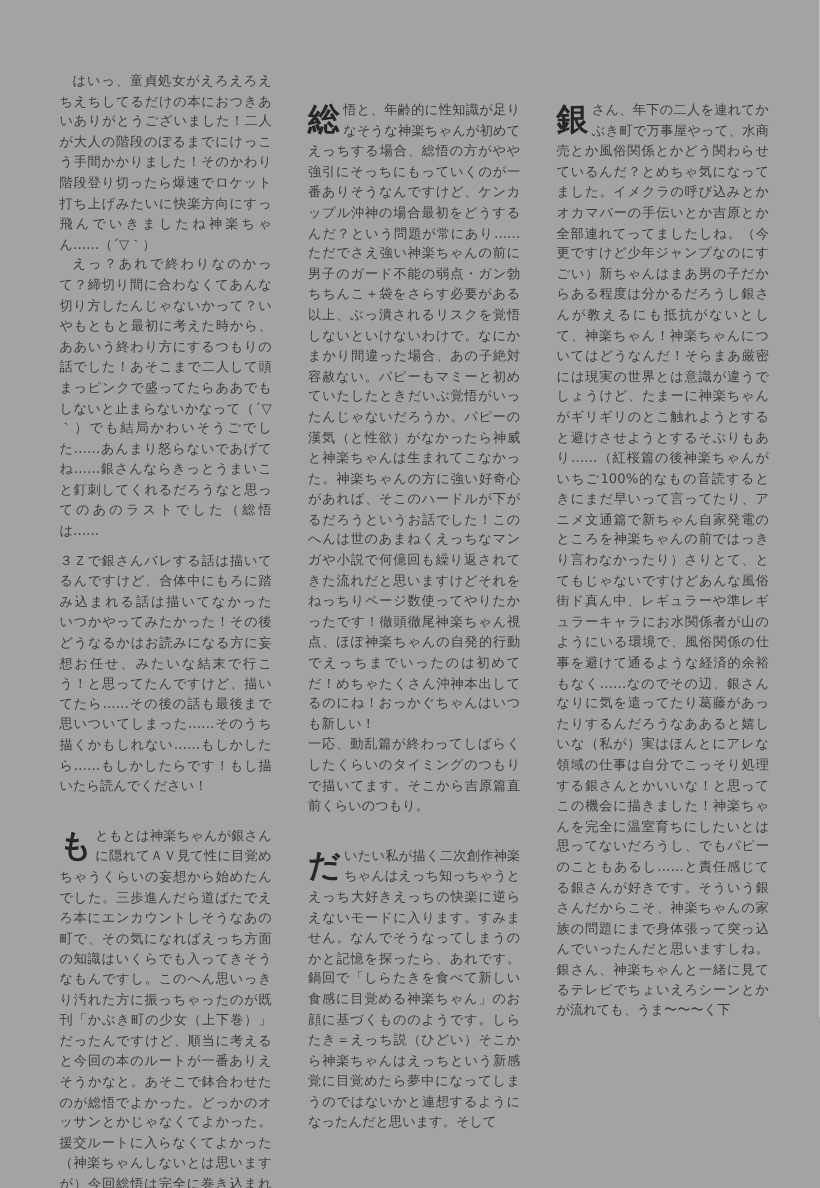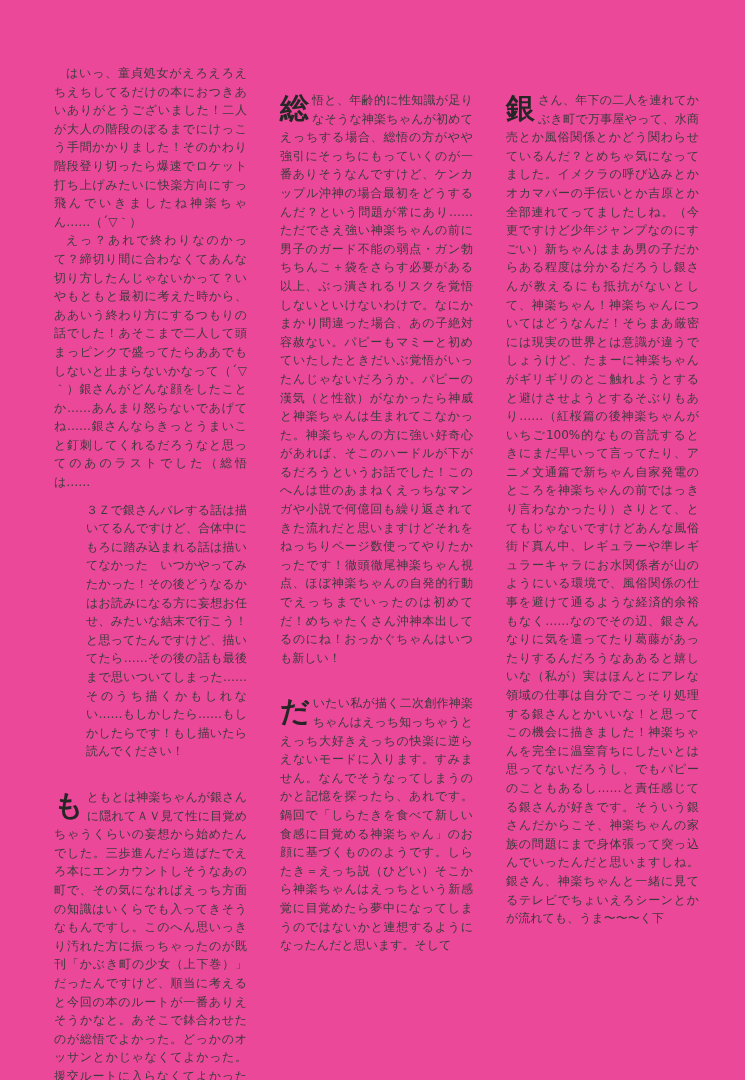"はいっ、童貞処女がえろえろえちえちしてるだけの本におつきあいありがとうございまし" .page { background: #ec4899 -> #a3a3a3 }
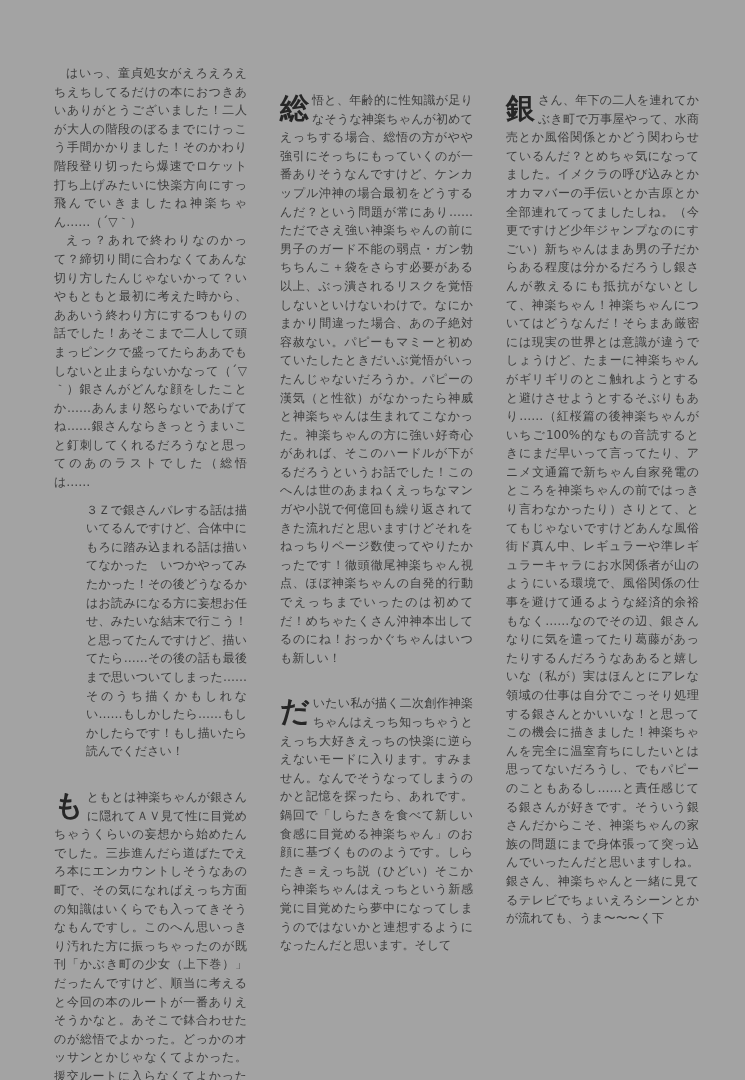"えっ？あれで終わりなのかって？締切り間に合わなくてあんな切り方したんじゃないかっ" p.indent { text: 銀さんがどんな顔をしたことか -> でも結局かわいそうごでした }
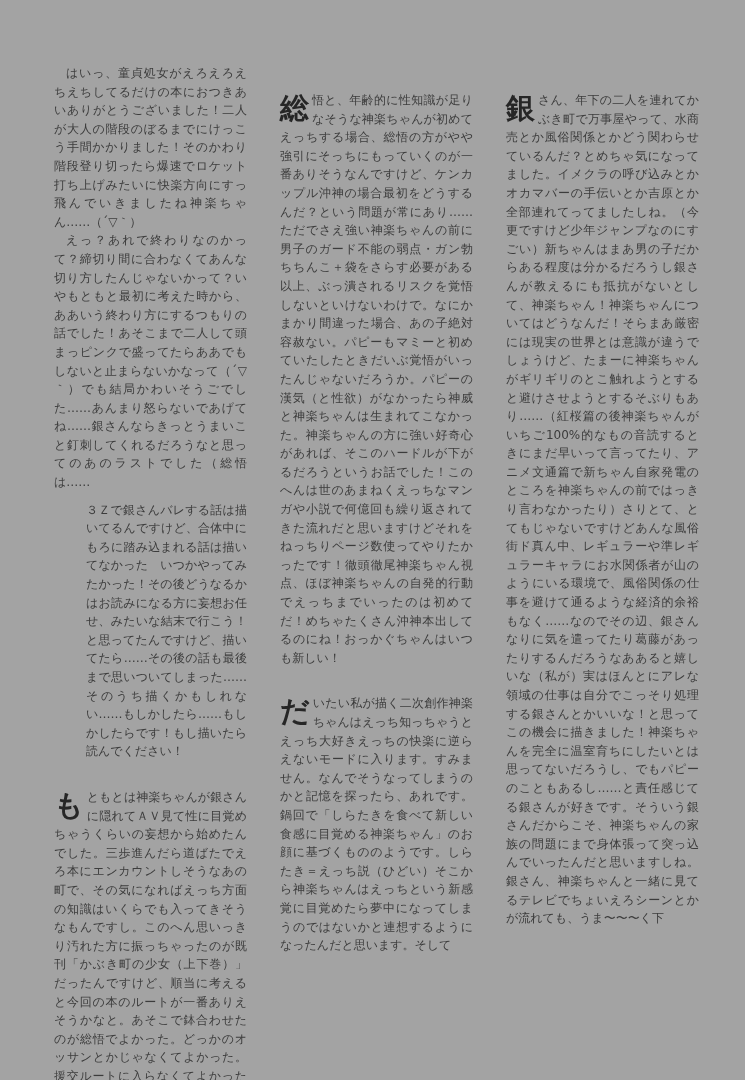"３Ｚで銀さんバレする話は描いてるんですけど、合体中にもろに踏み込まれる話は描いて" p.gap-small { margin-left: 32px -> none }
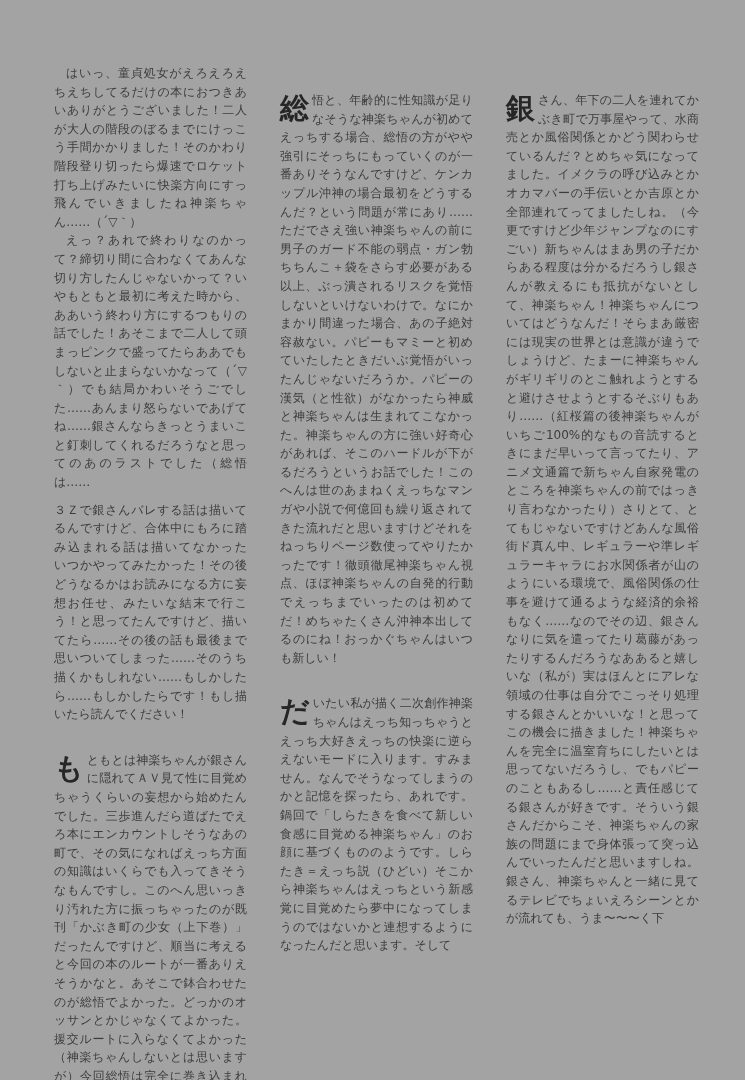"一応、動乱篇が終わってしばらくしたくらいのタイミングのつもりで描いてます。そこか" p { html: none -> <p>一応、動乱篇が終わってしばらくしたくらいのタイミングのつもりで描いてます。そこから吉原篇直前くらいのつもり。</p> }
